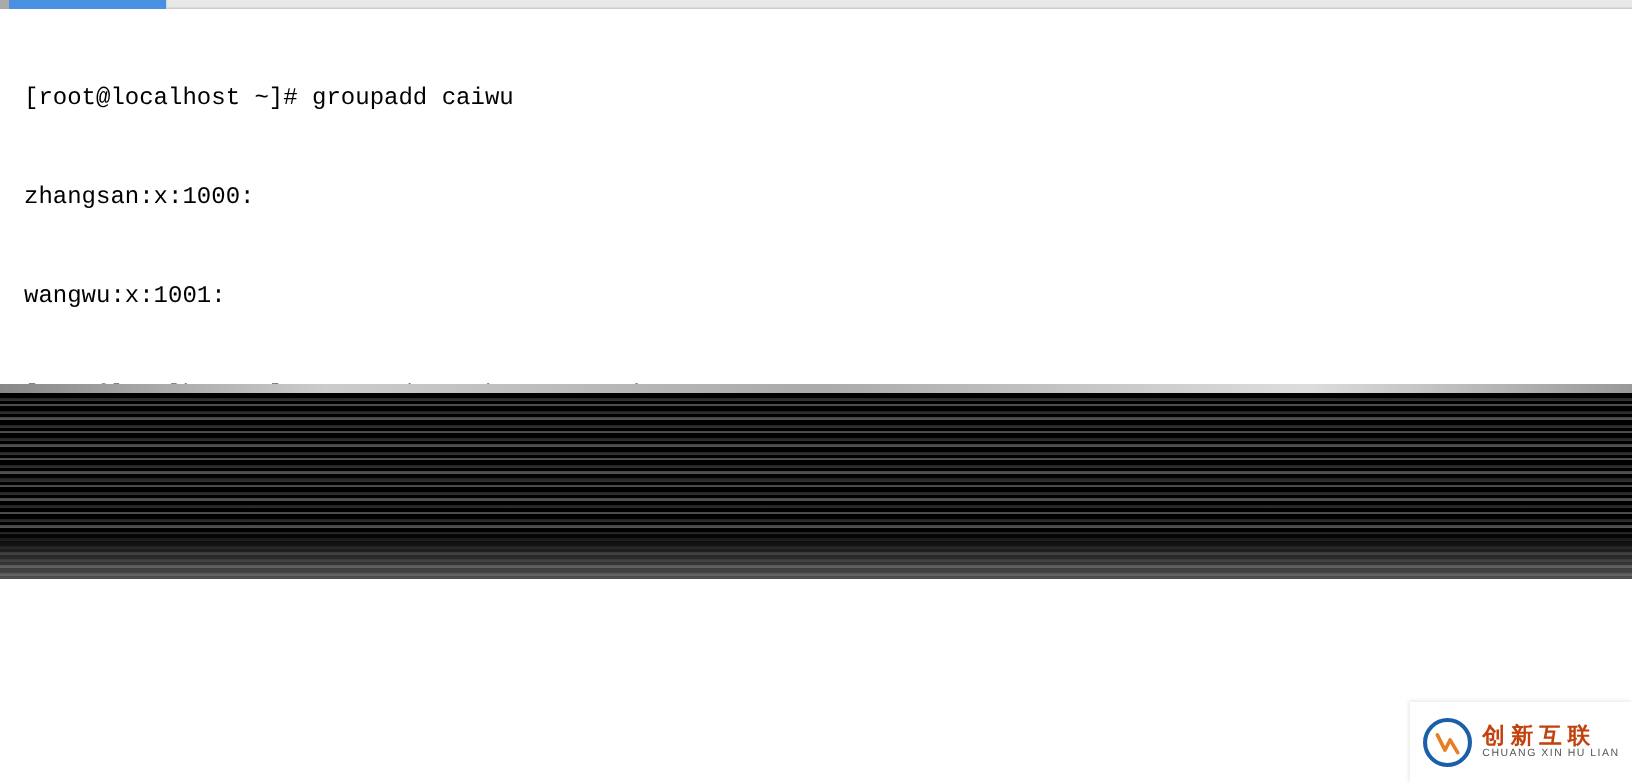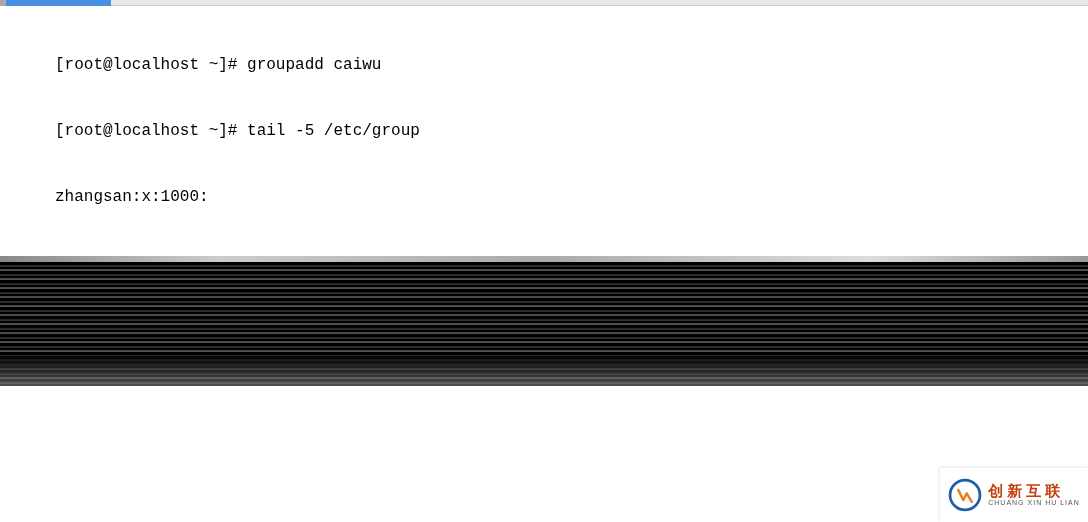"[root@localhost ~]# groupadd caiwu" .terminal div { margin-left: 39px -> none }
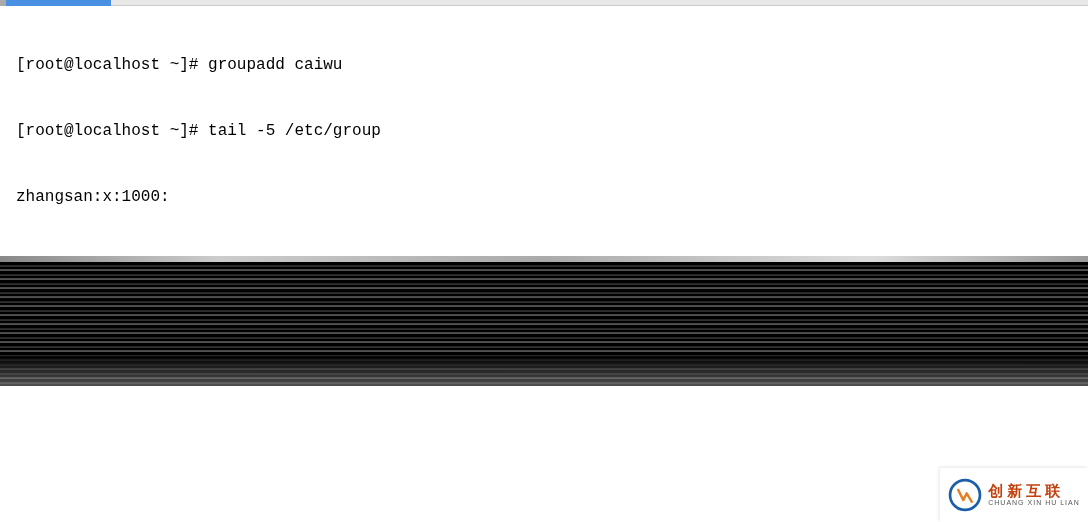"[root@localhost ~]# tail -5 /etc/group" div { html: <div>[root@localhost ~]# tail -5 /etc/group</div> -> none }
